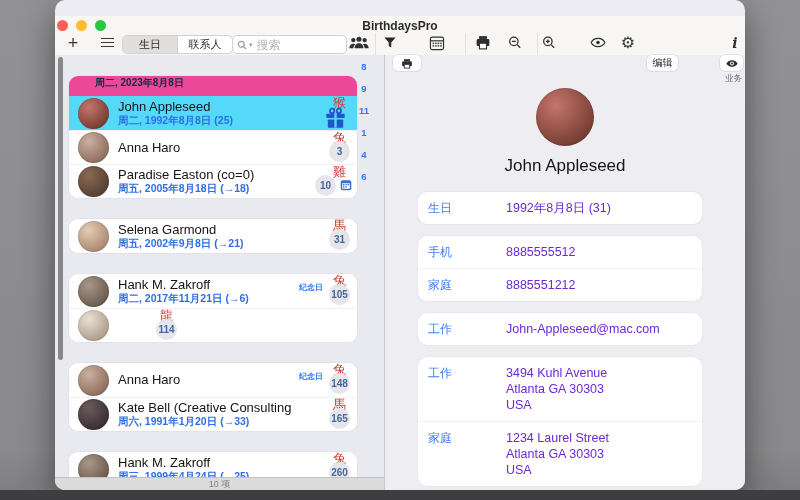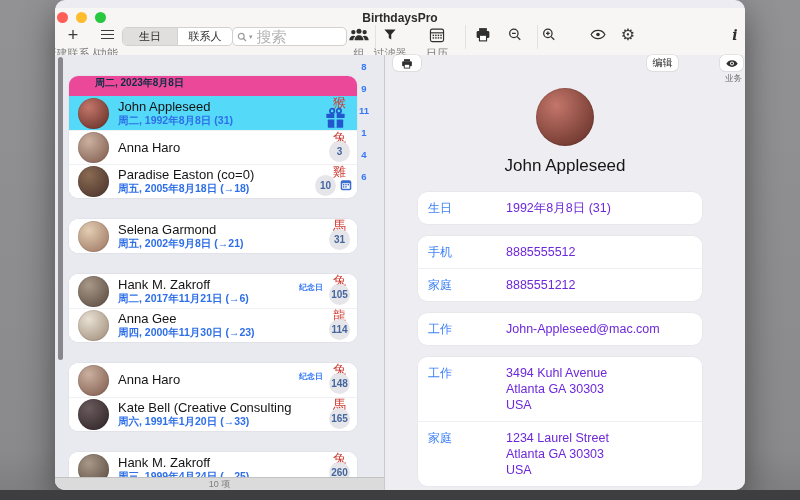"BirthdaysPro" .toolbar { top: 8px -> 16px }
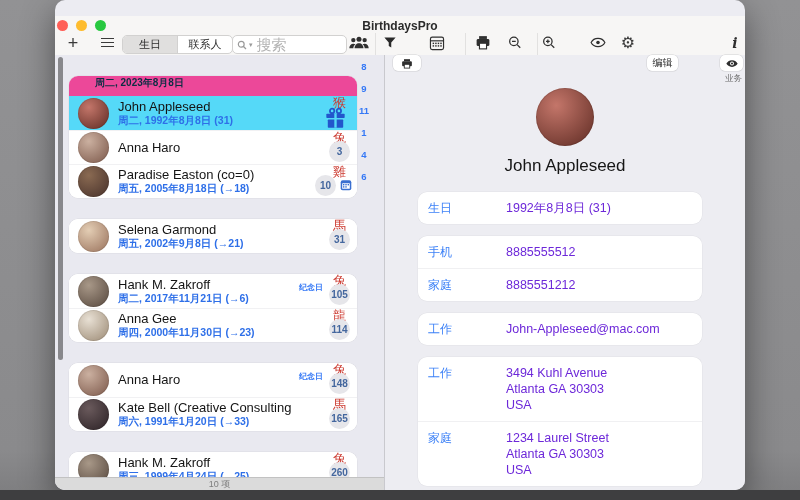"搜索" .searchbox input { font-size: 15px -> 12px }
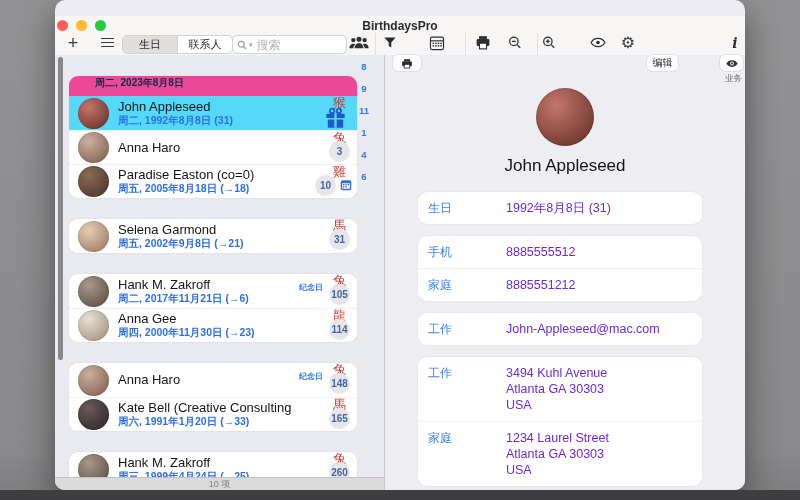"周二, 1992年8月8日 (31)" div.cdate { text: 31 -> 25 }
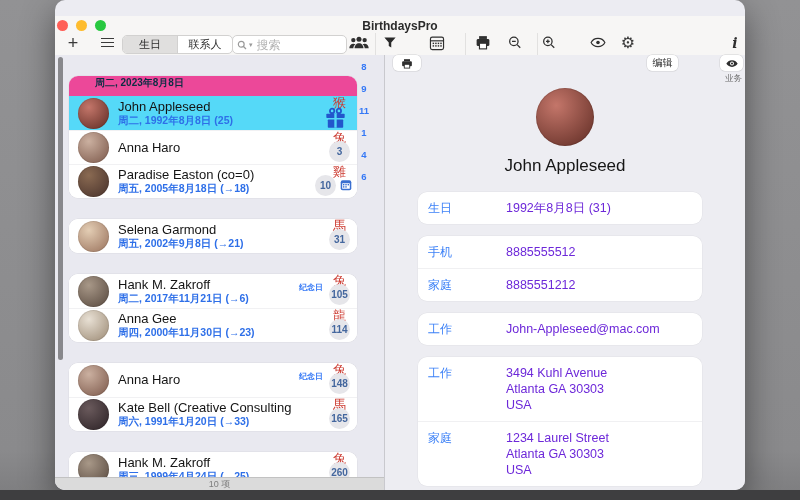"Anna Gee" div.row-text { html: <div> <div>Anna Gee</div> <div>周四, 2000年11月30日 (→23)</div> </div> -> none }
